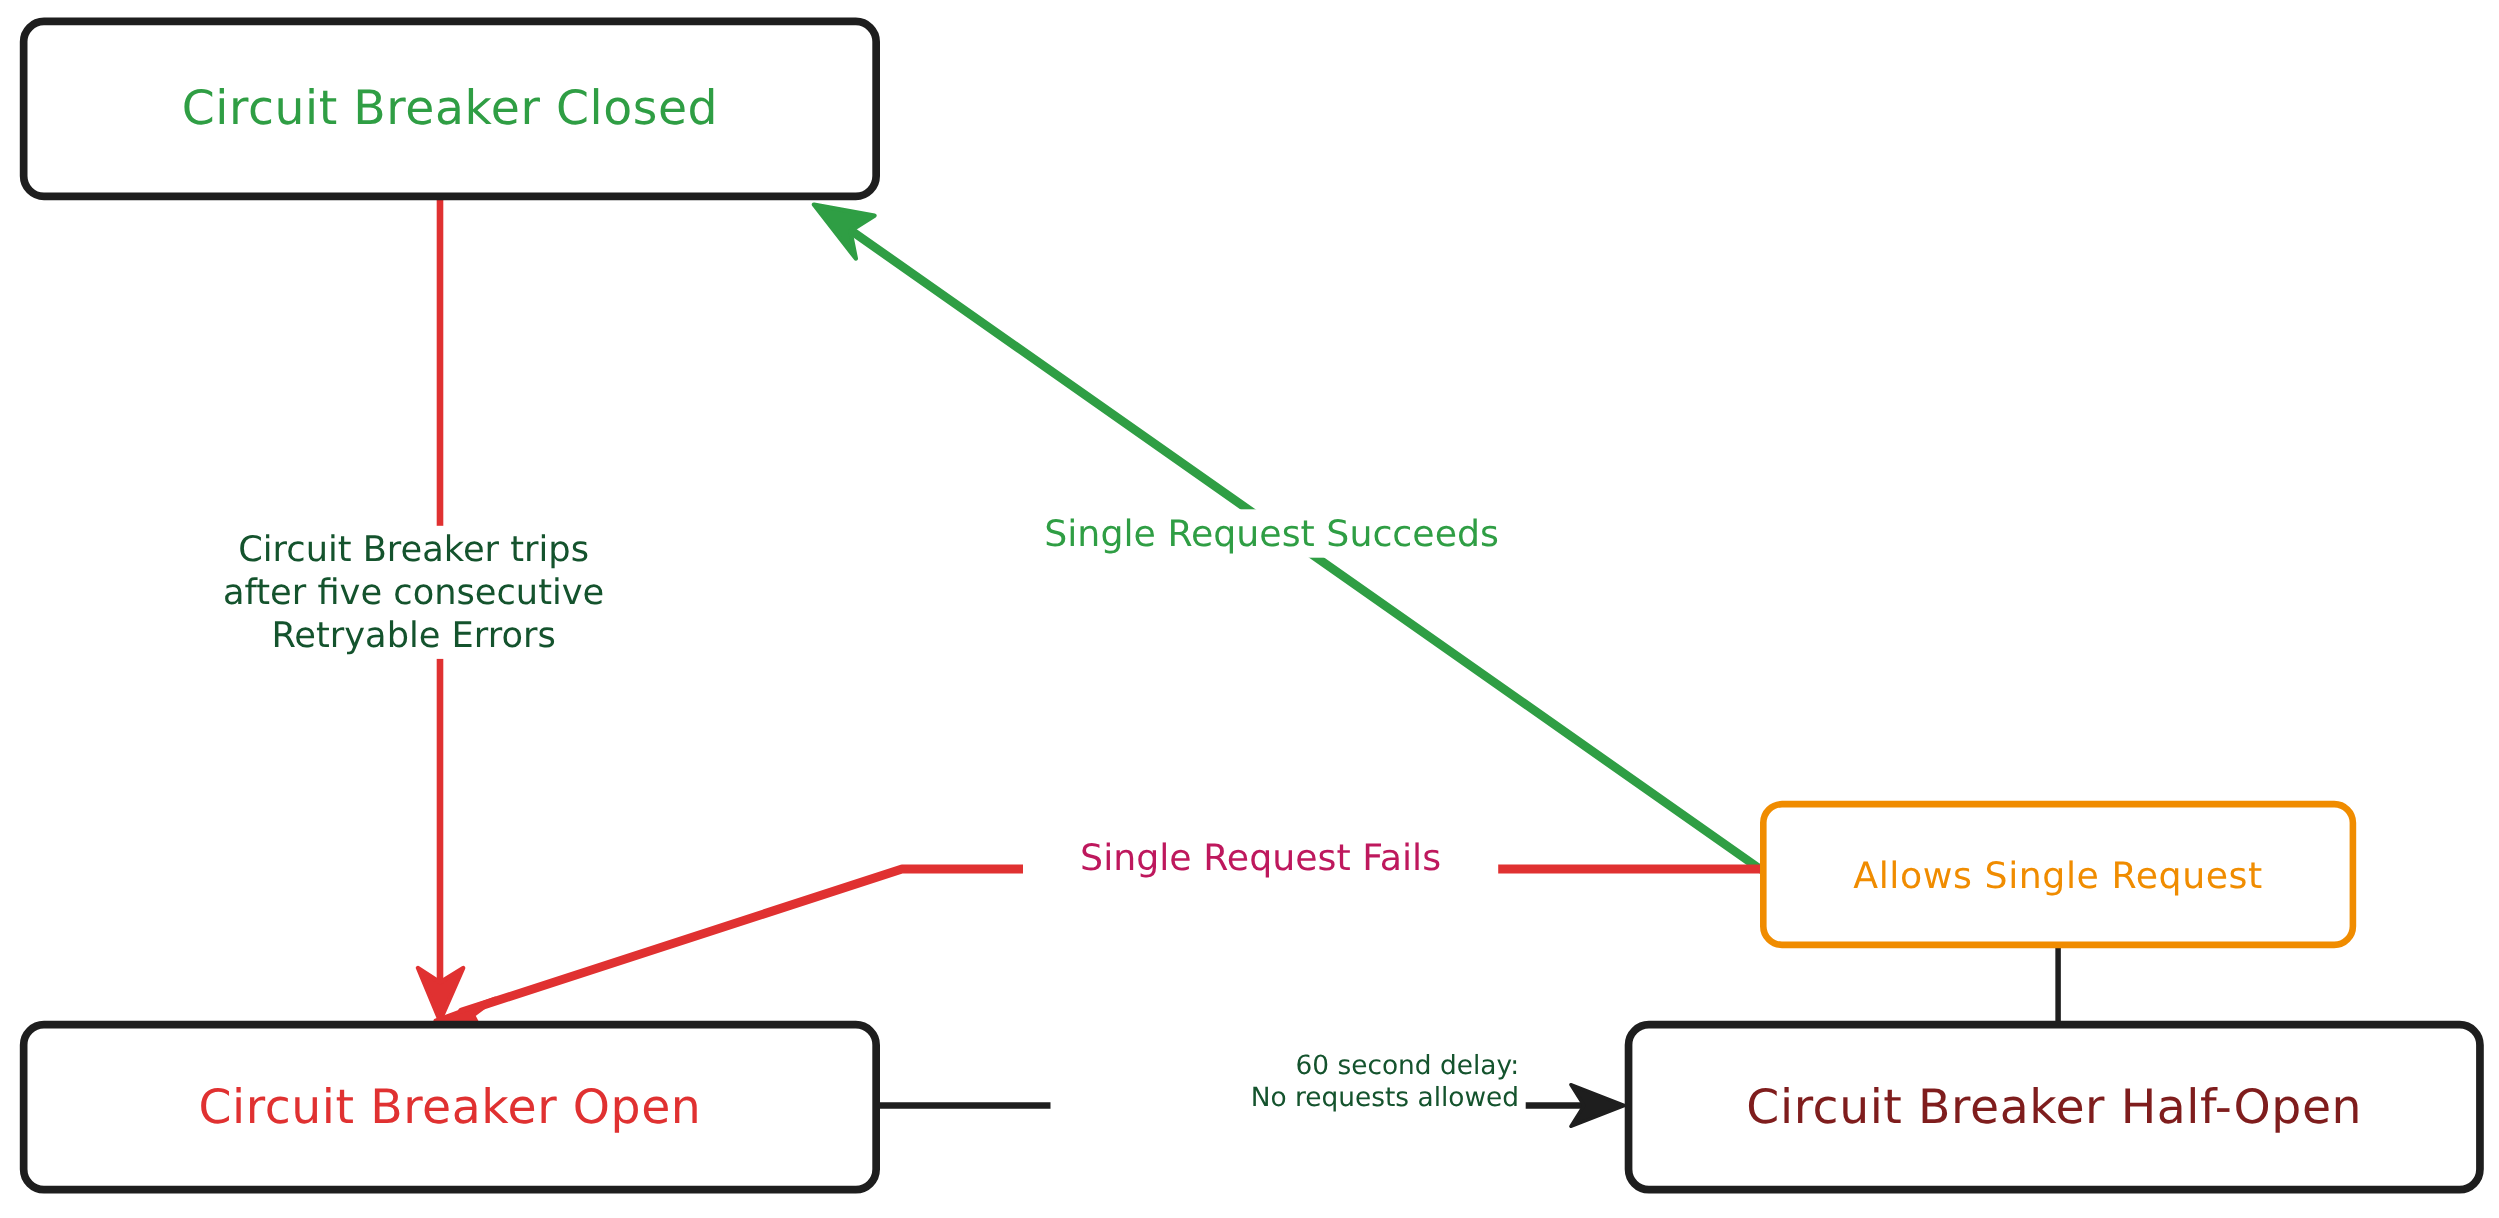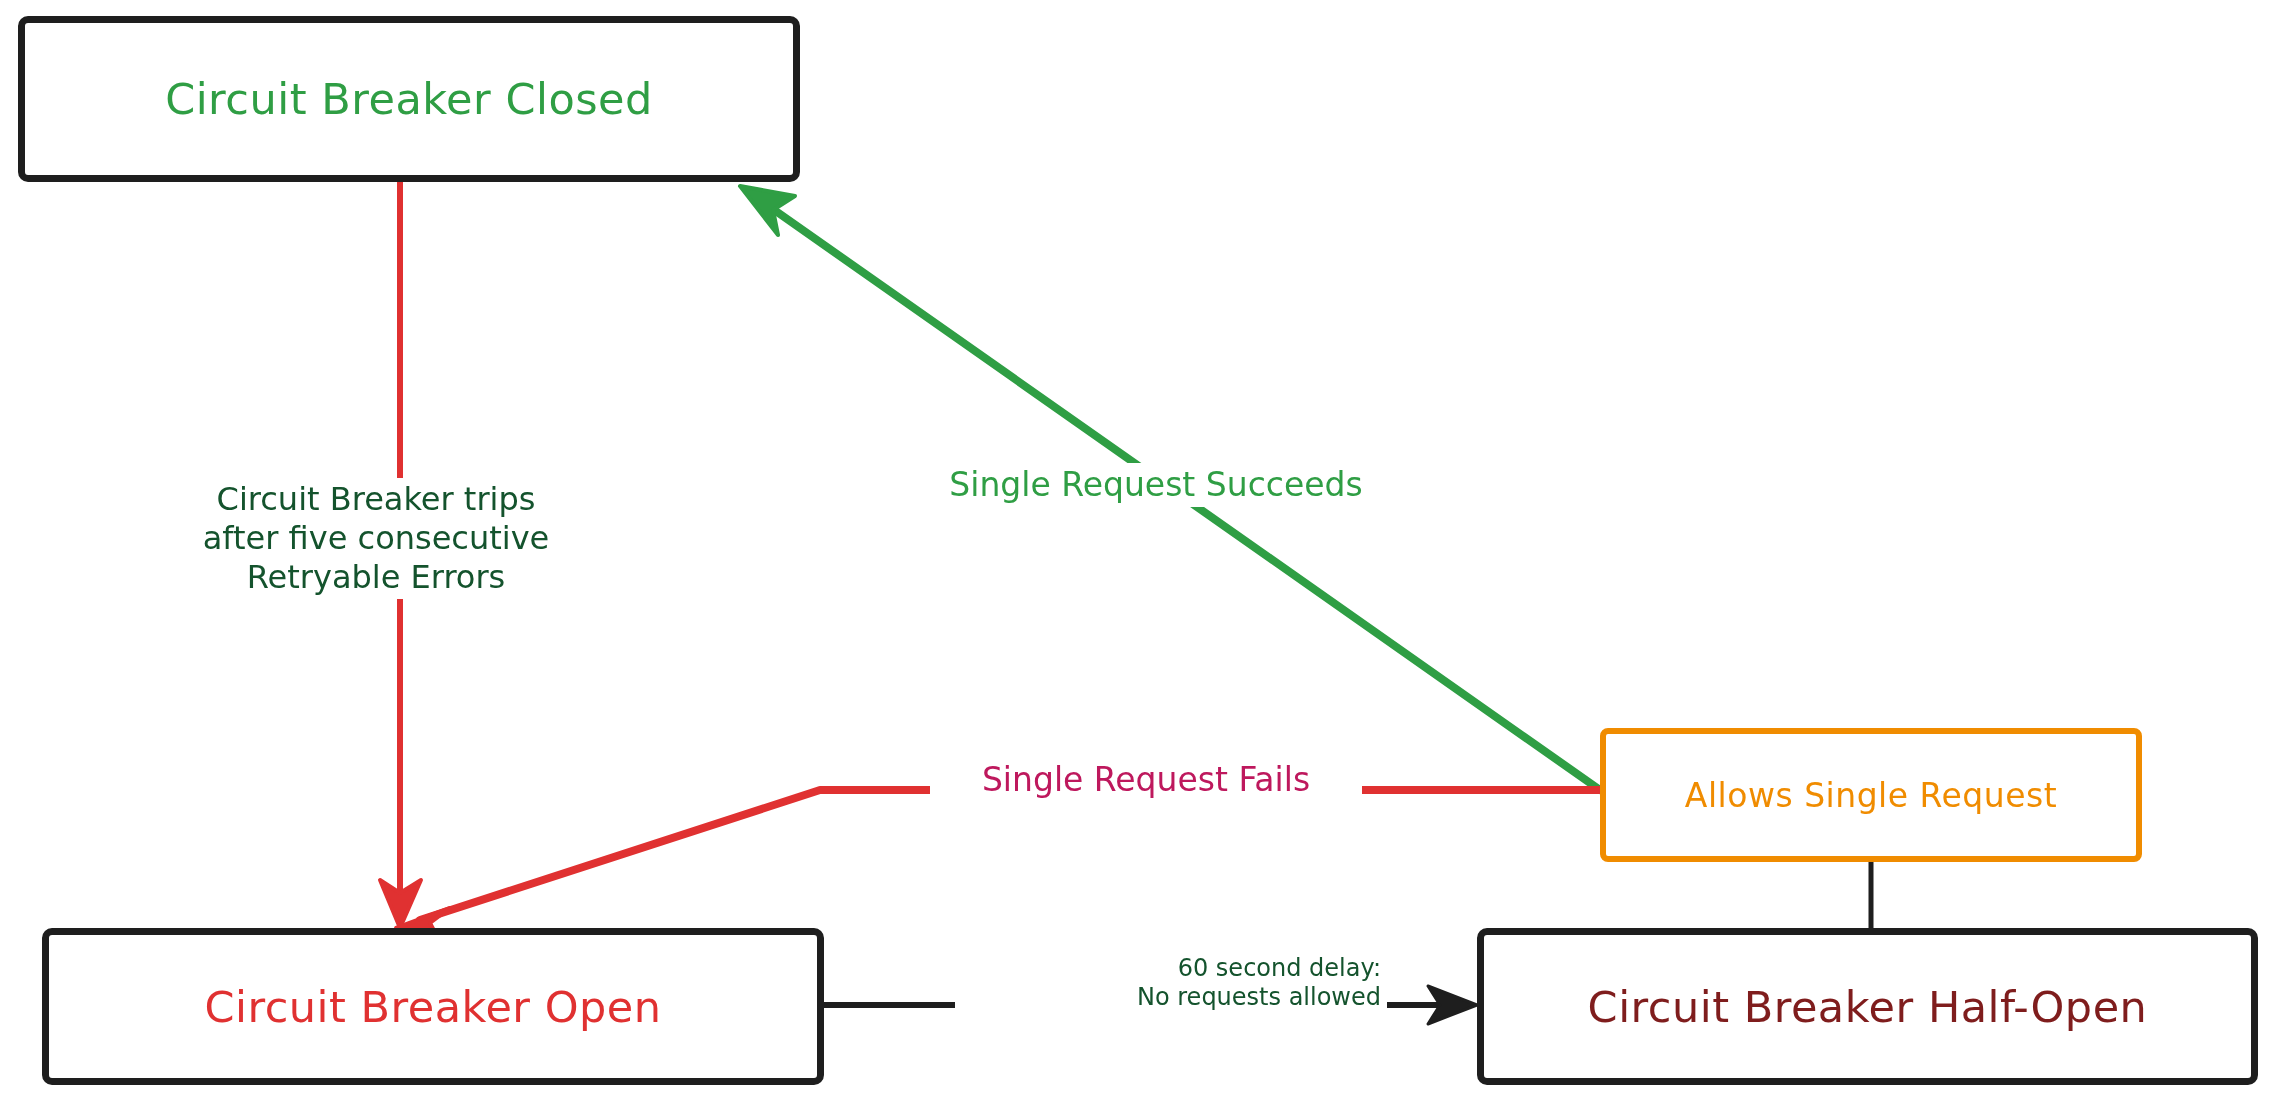"Circuit Breaker Closed" .node { border-radius: 10px -> 22px }
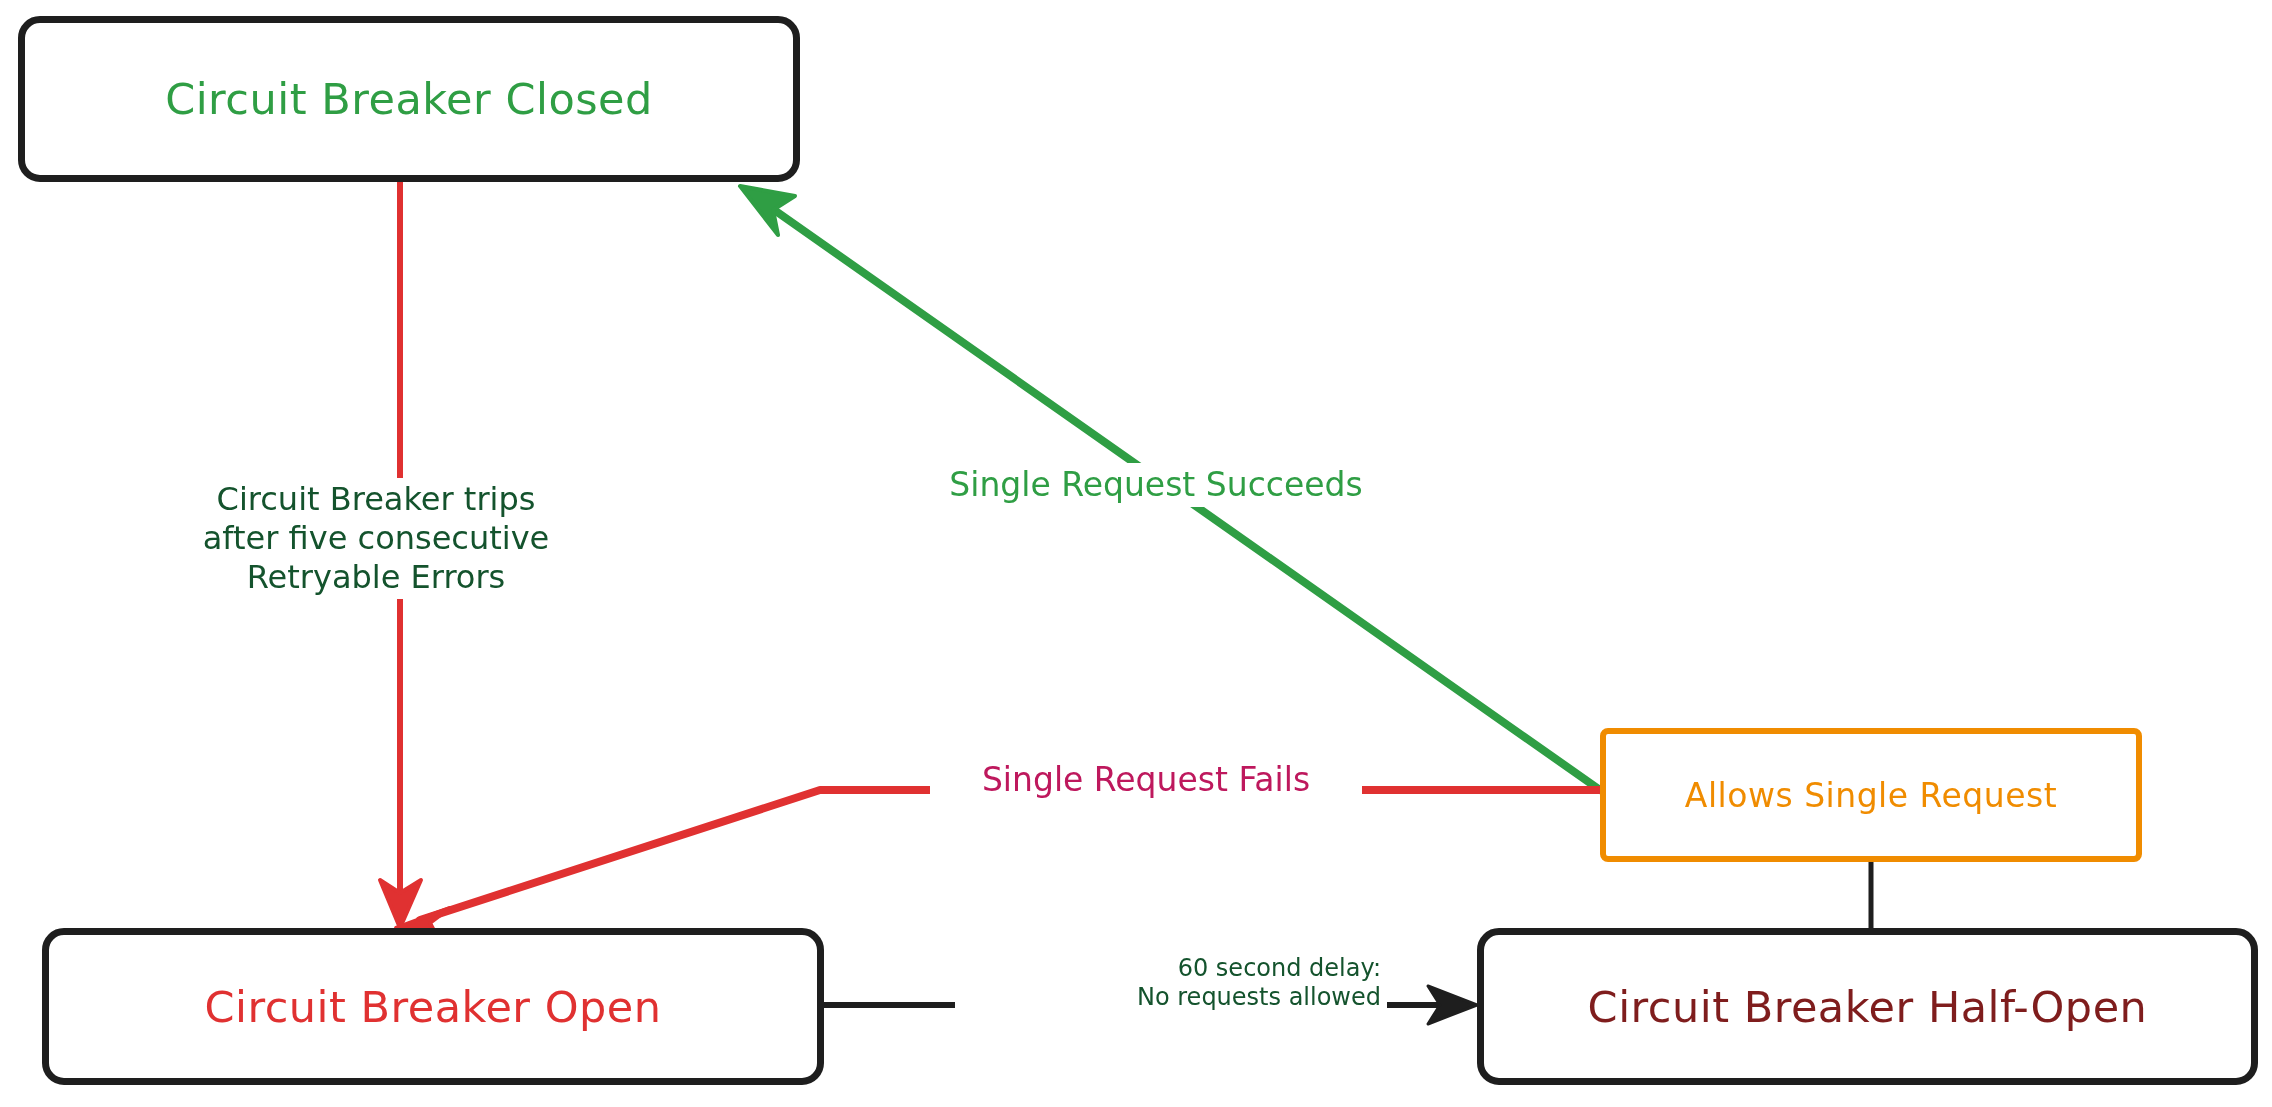"Allows Single Request" #node-allows { border-radius: 8px -> 20px }
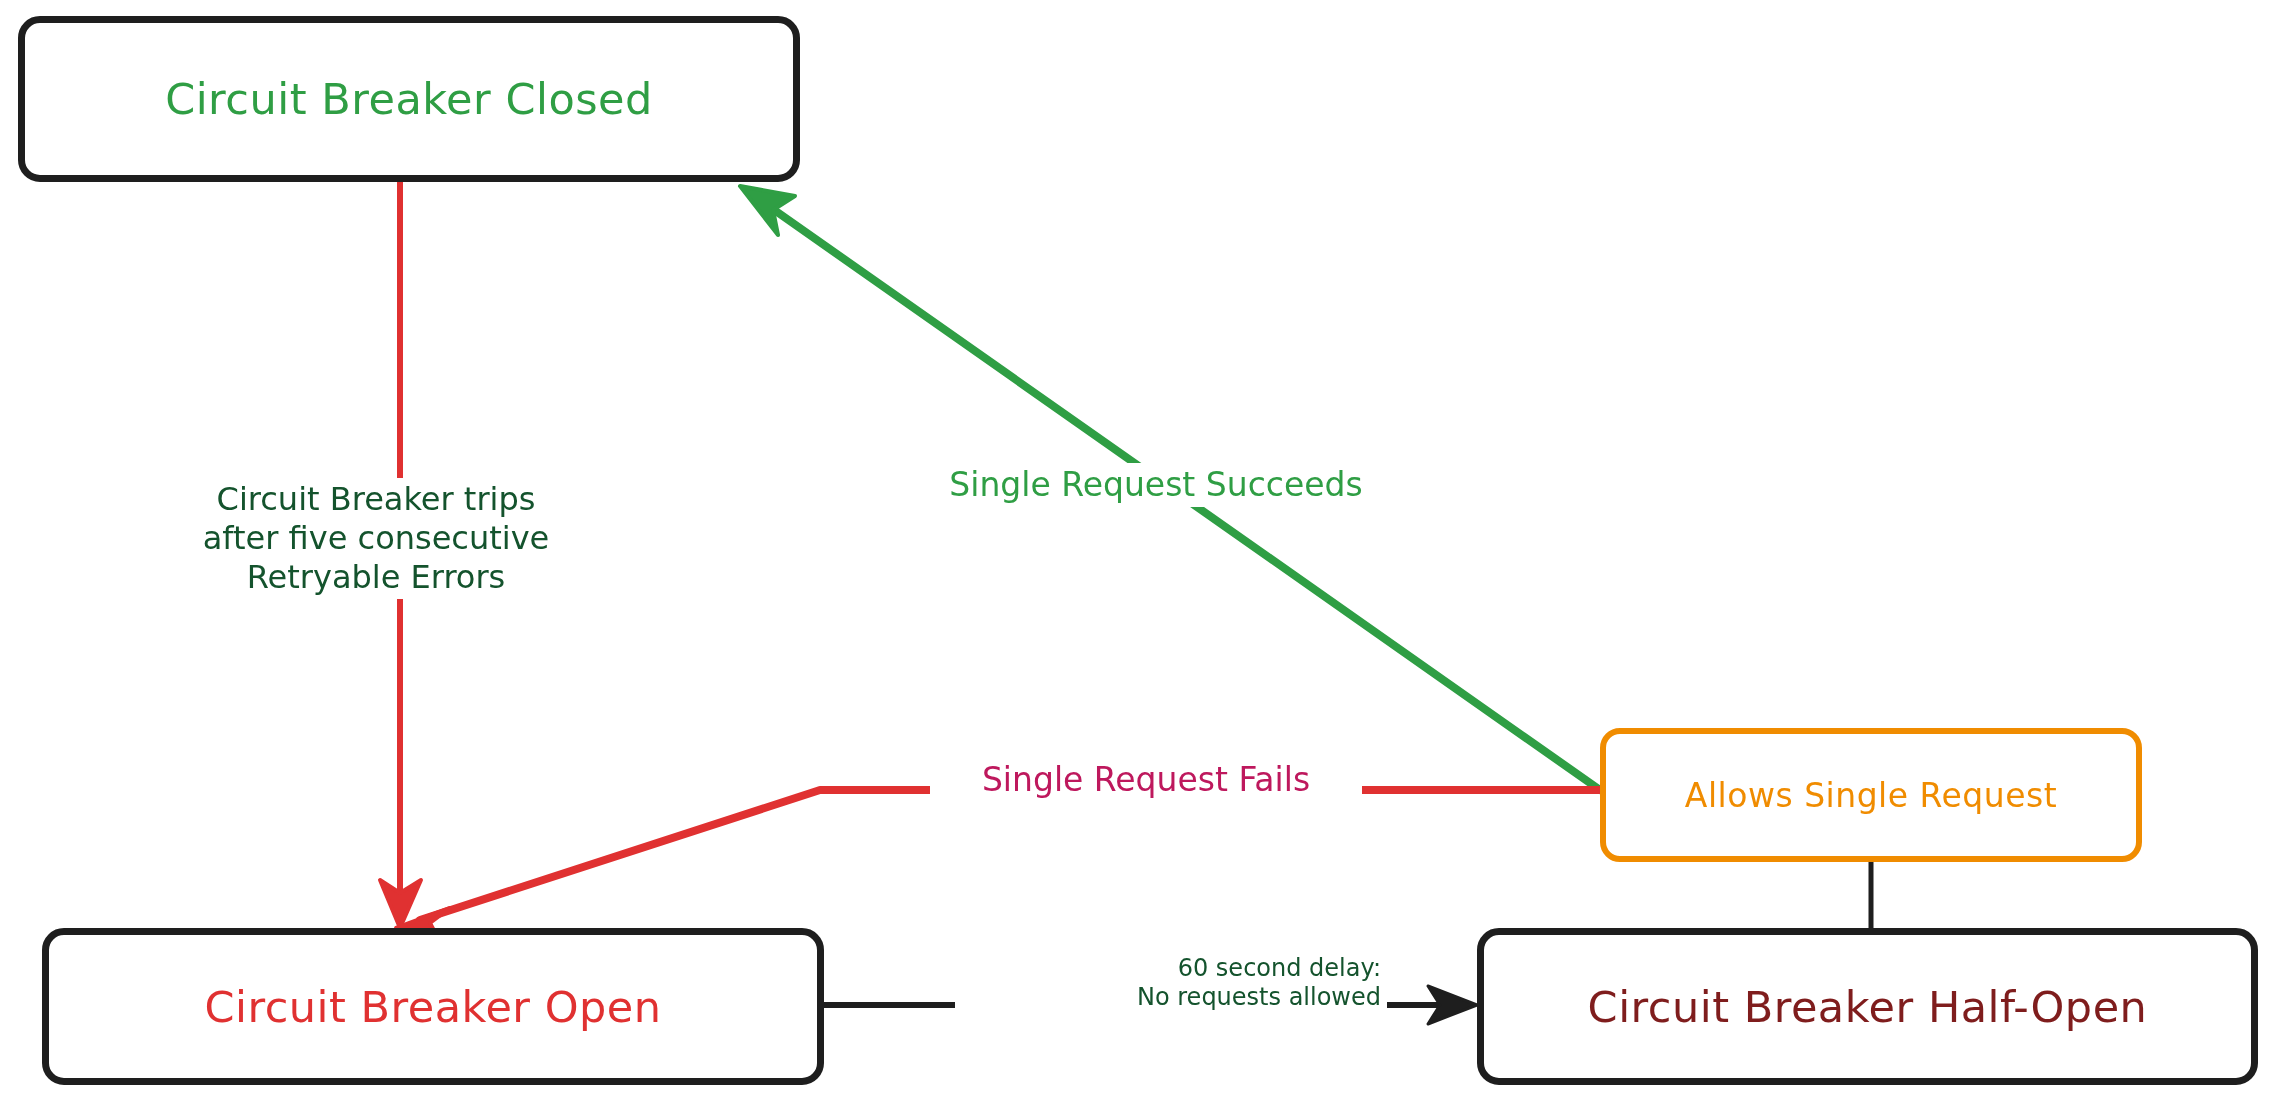"Circuit Breaker Open" #node-open { margin-left: 24px -> none }
